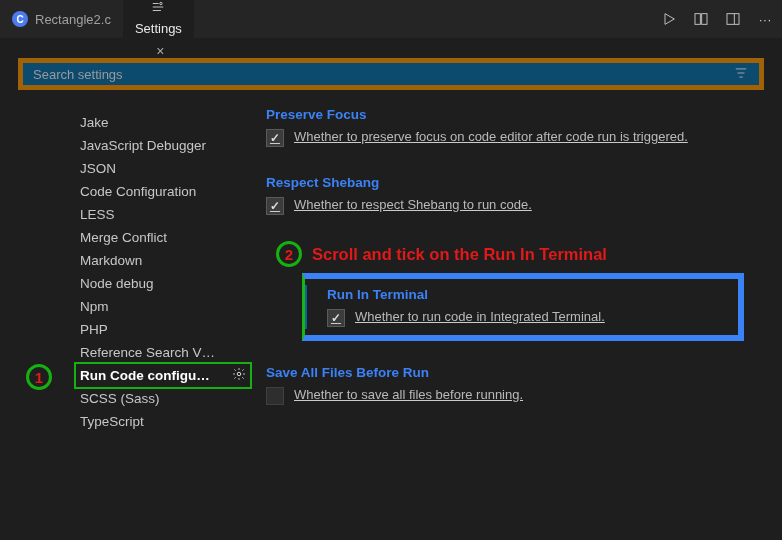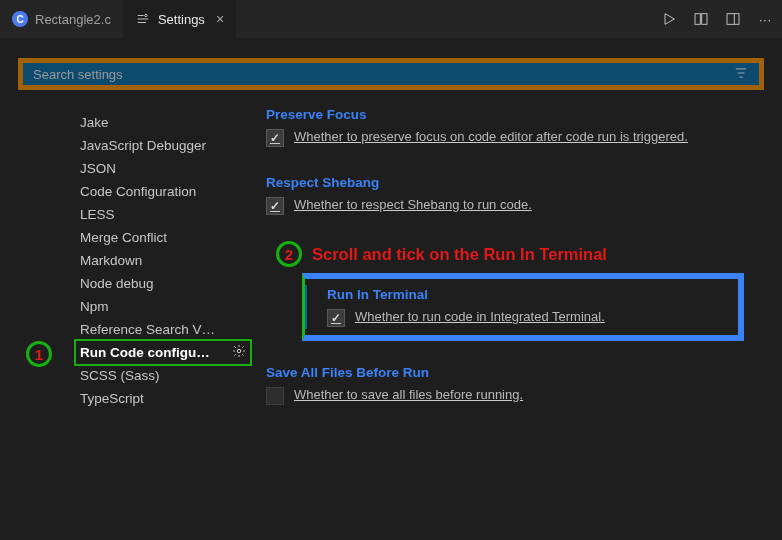"Settings" .tab.active { flex-direction: none -> column }
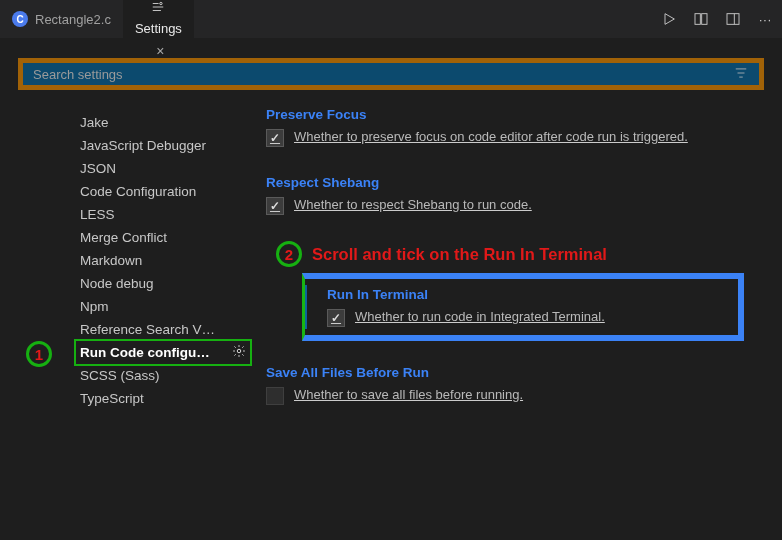"PHP" div.tree-item { html: none -> <div>PHP</div> }
